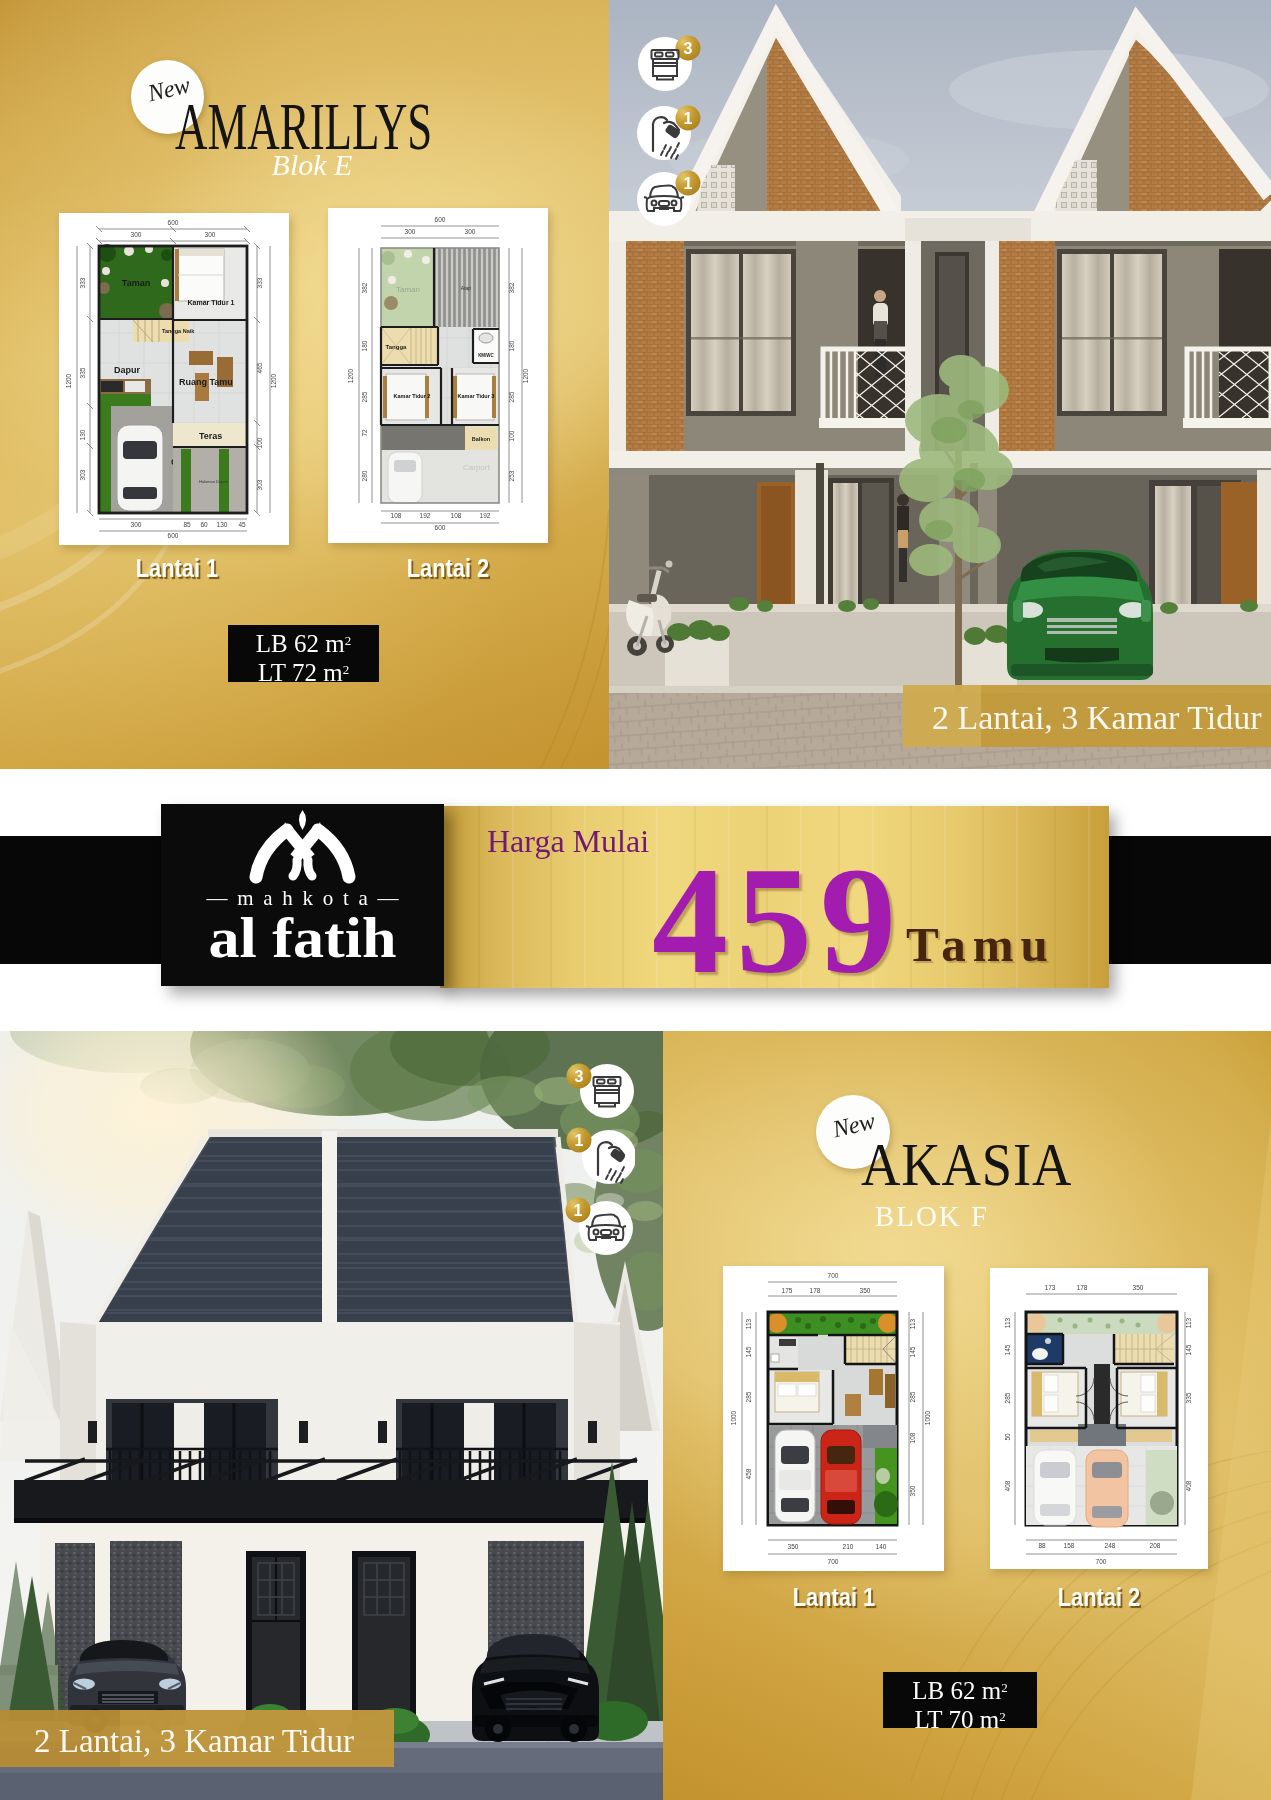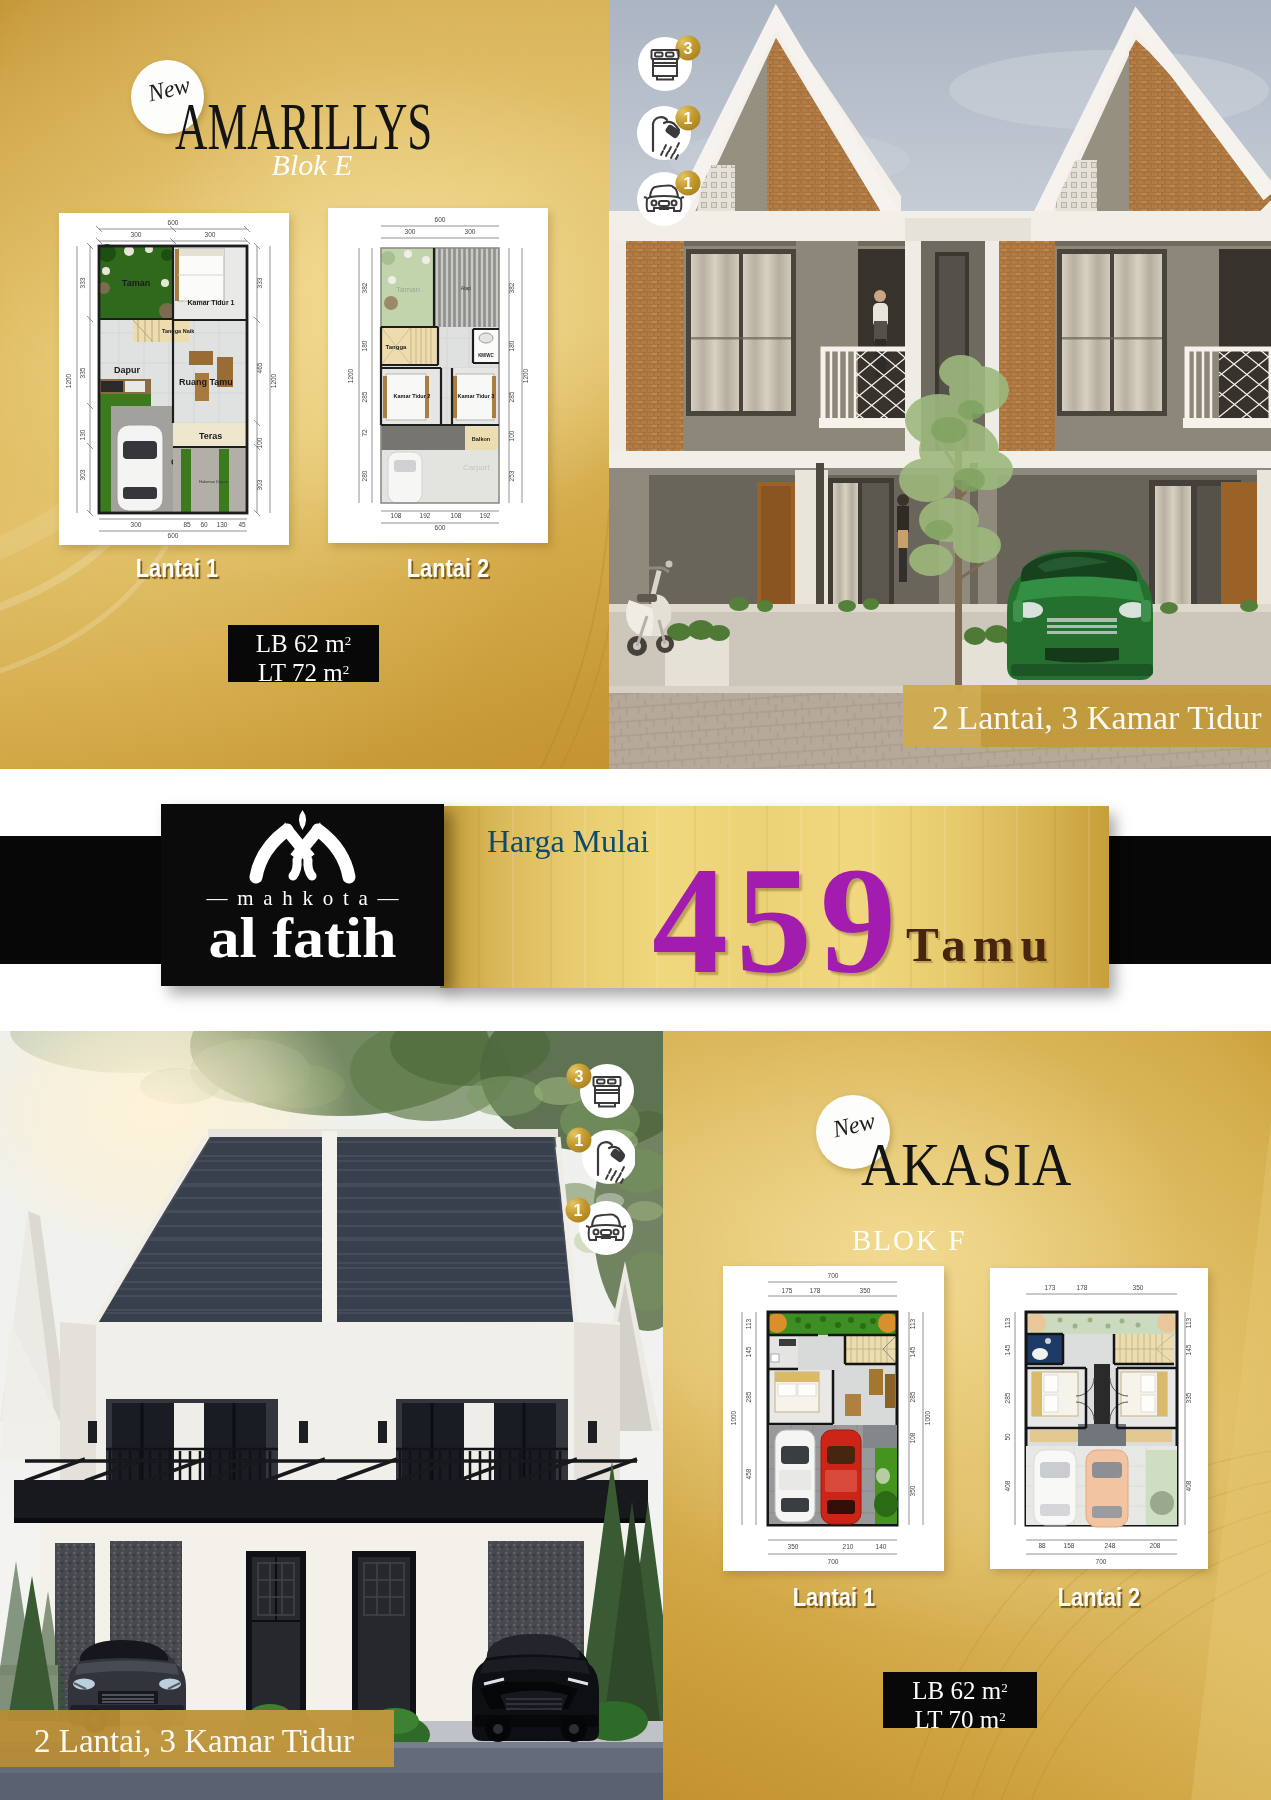"Harga Mulai" div.abs { color: #0c4a6e -> #701a75 }
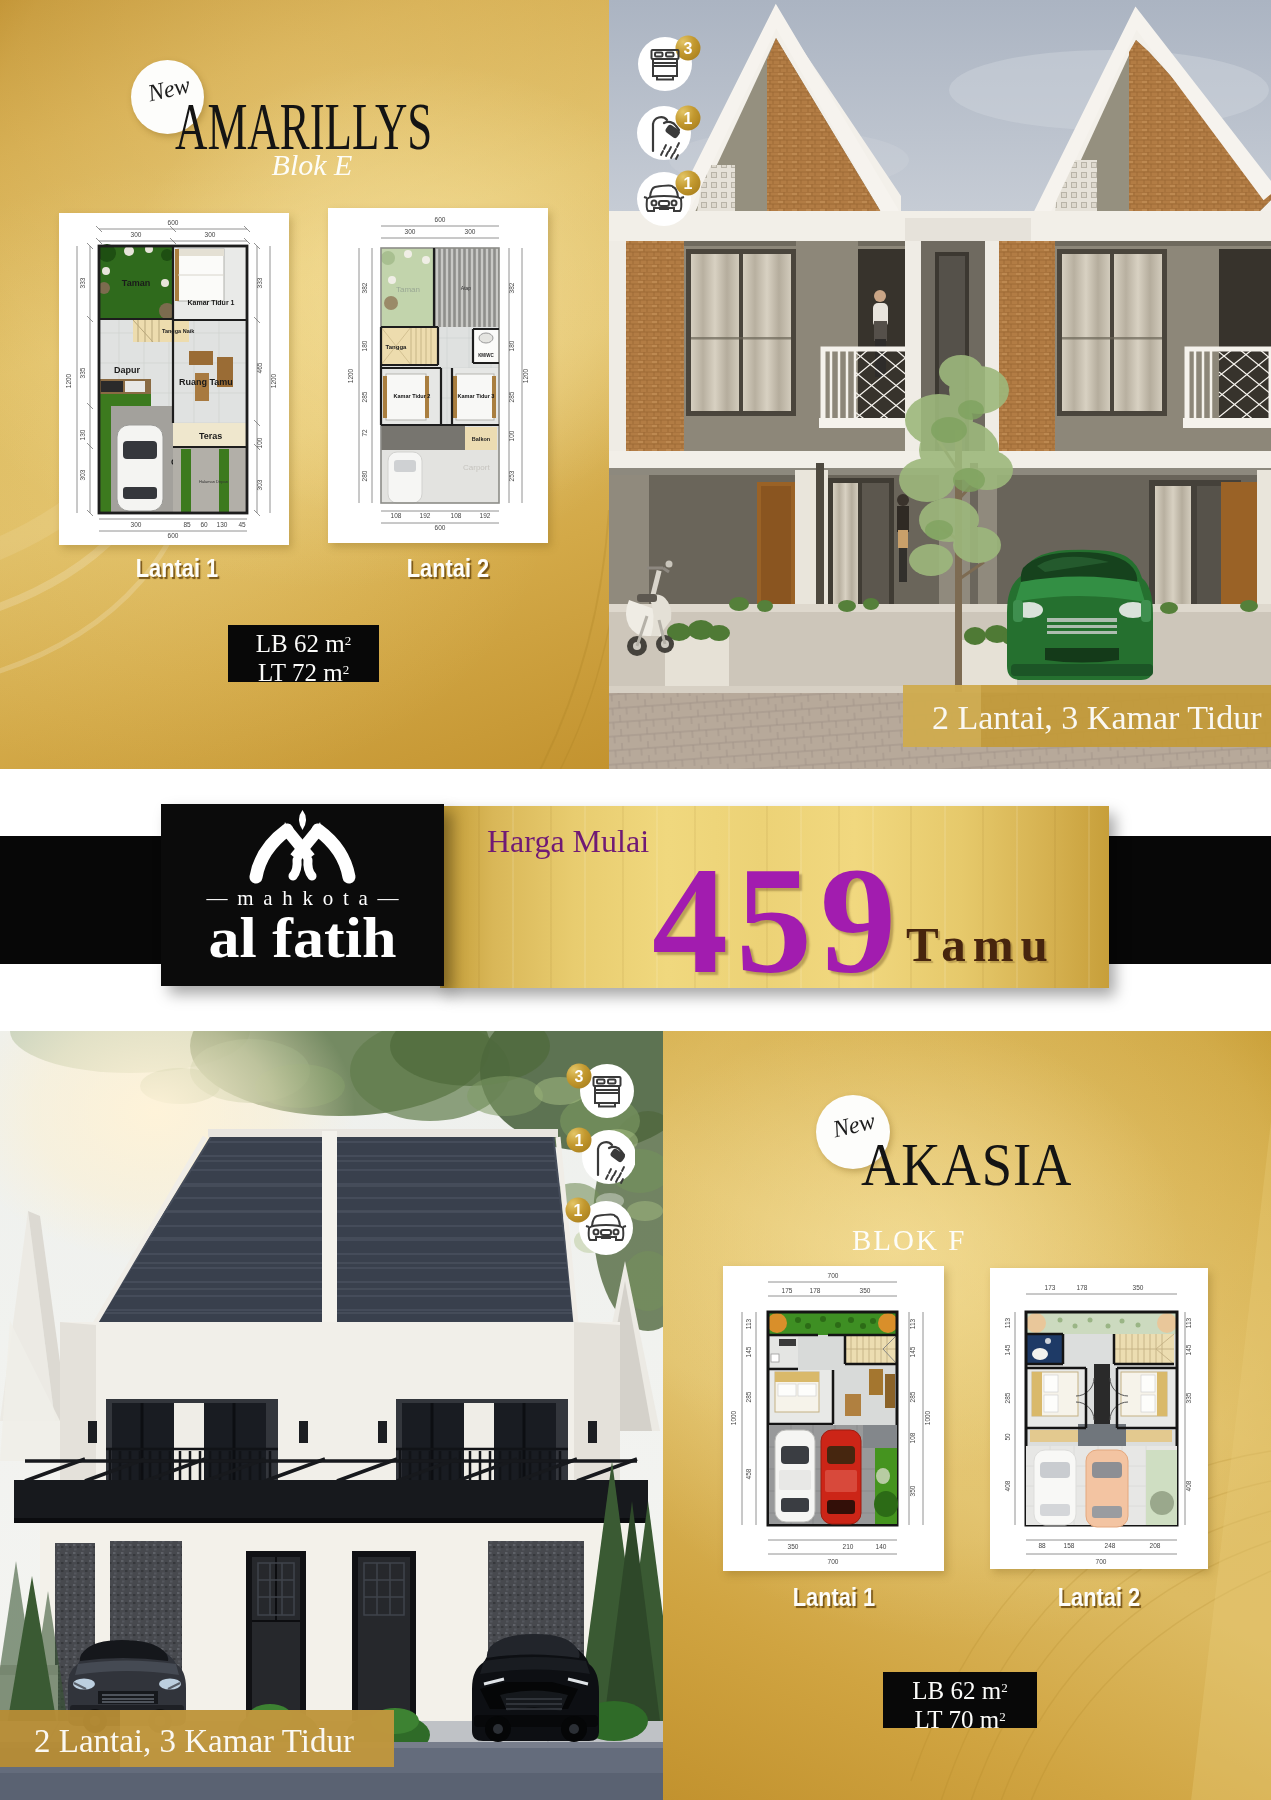"BLOK F" div.abs { left: 852px -> 832px; margin-top: 24px -> none; text-align: none -> center }
